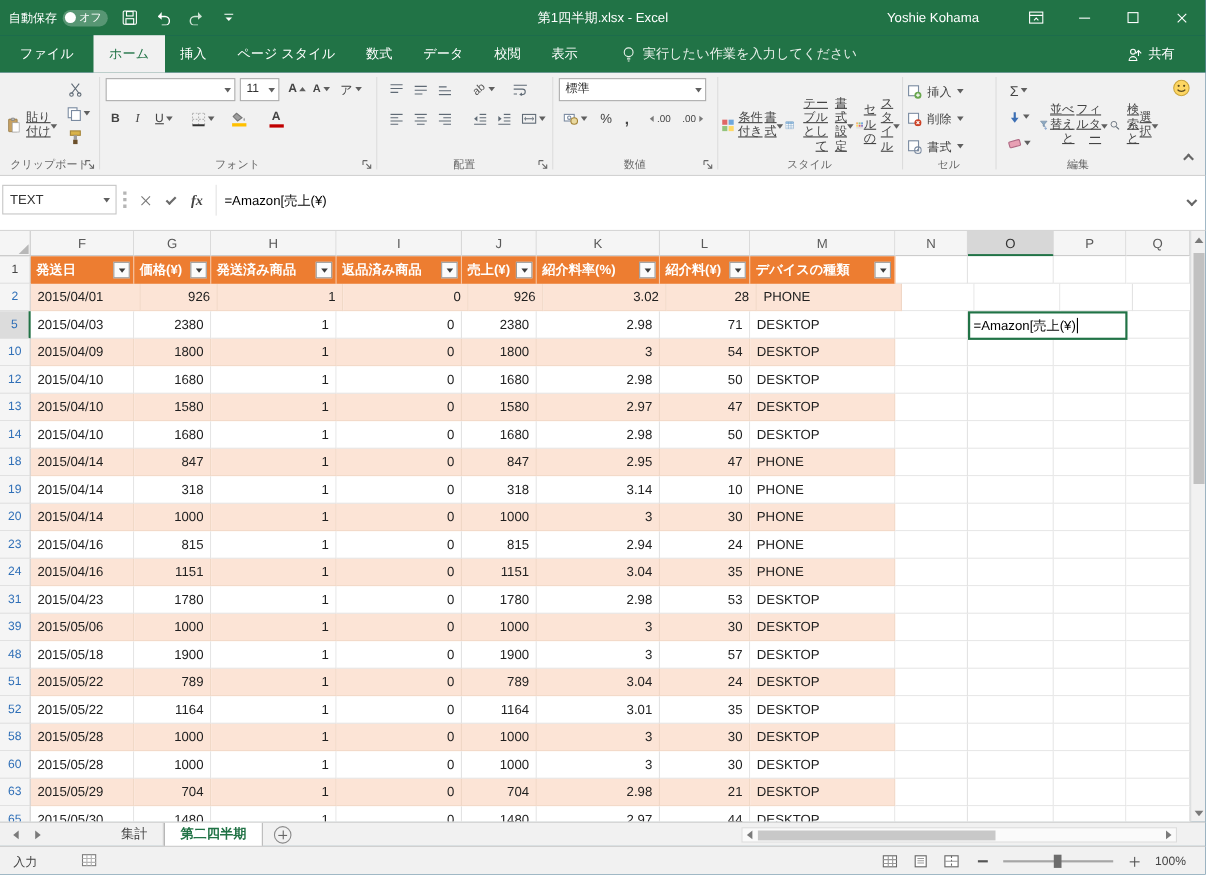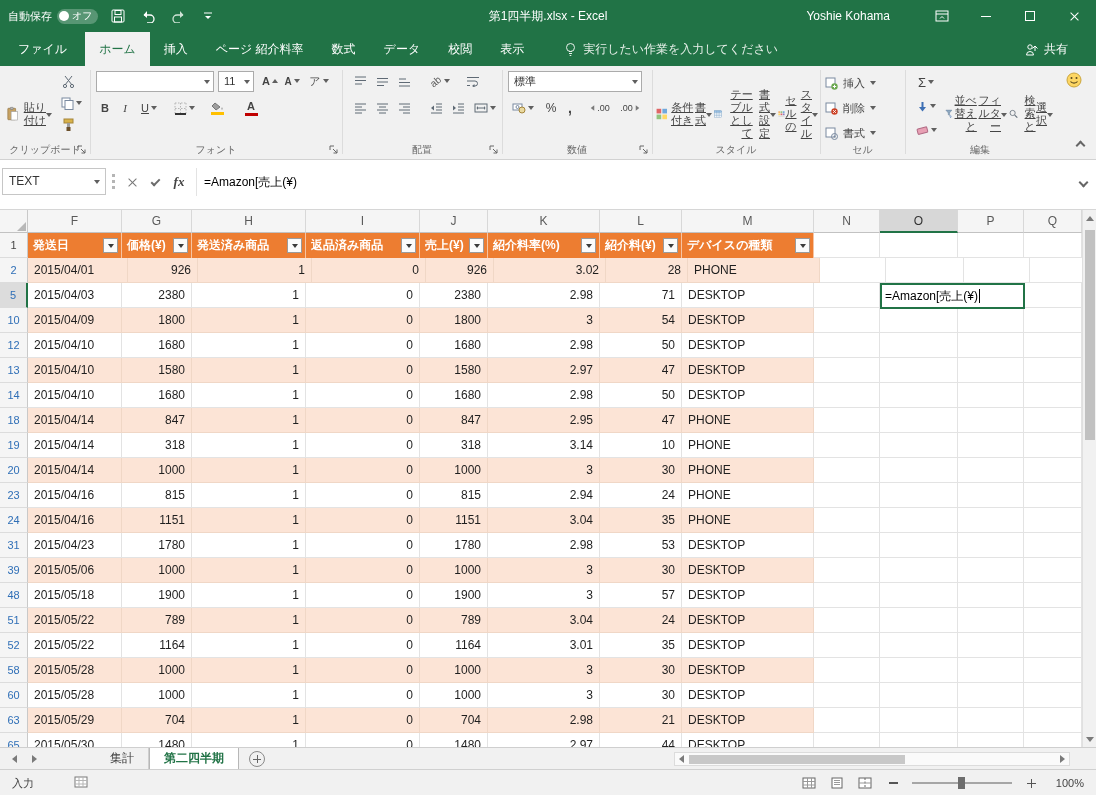"ページ 紹介料率" div.rtab { text: 紹介料率 -> スタイル }
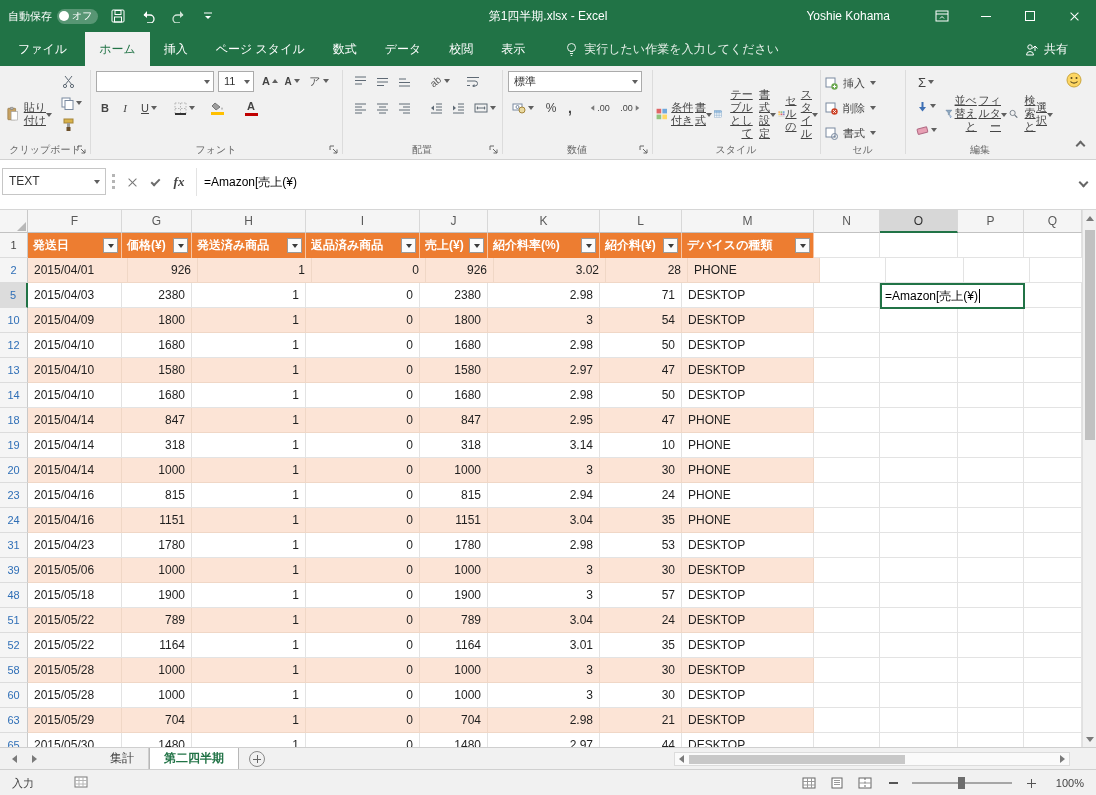"100%" .zlevel { text-align: right -> left }
